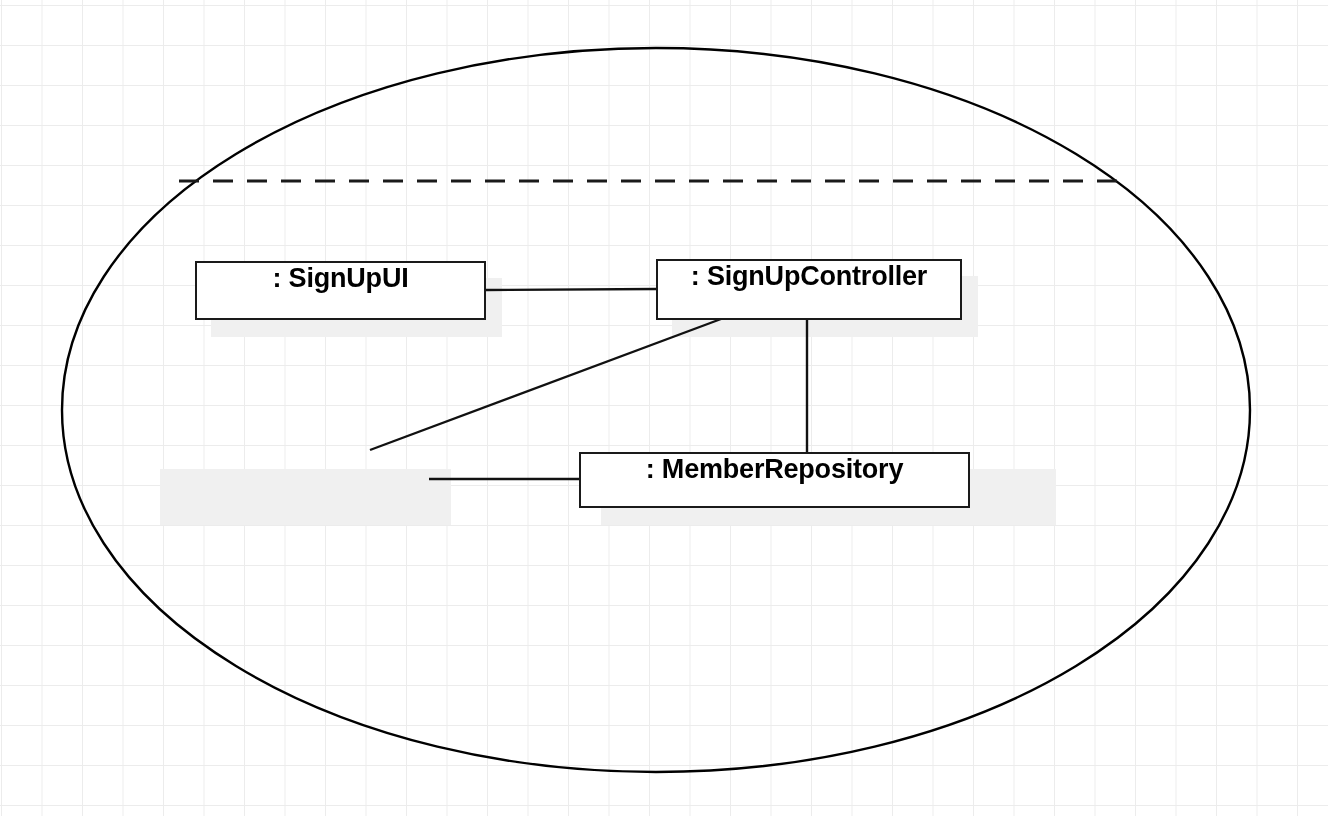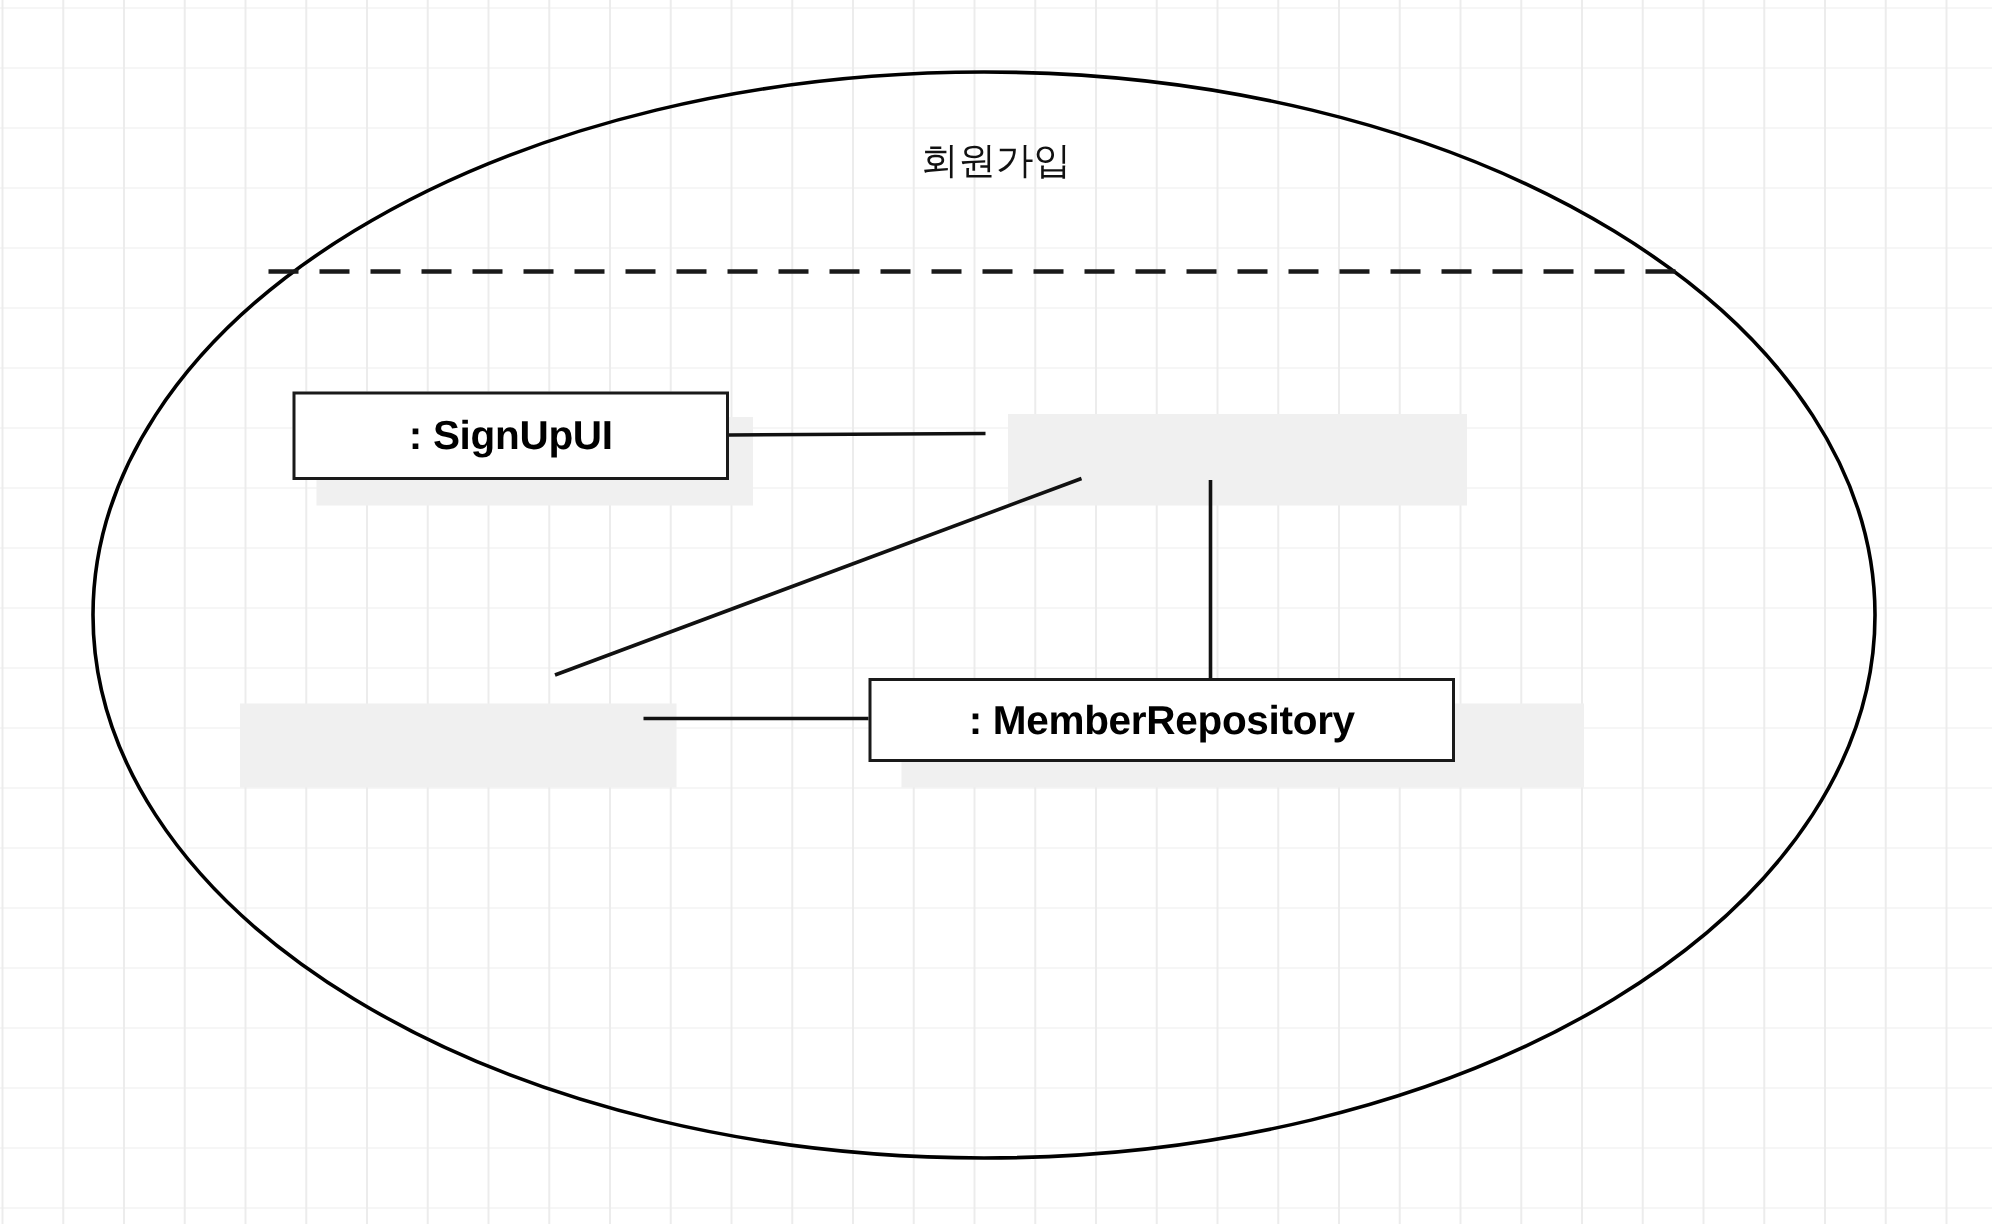"회원가입" div { html: <div>회원가입</div> -> none }
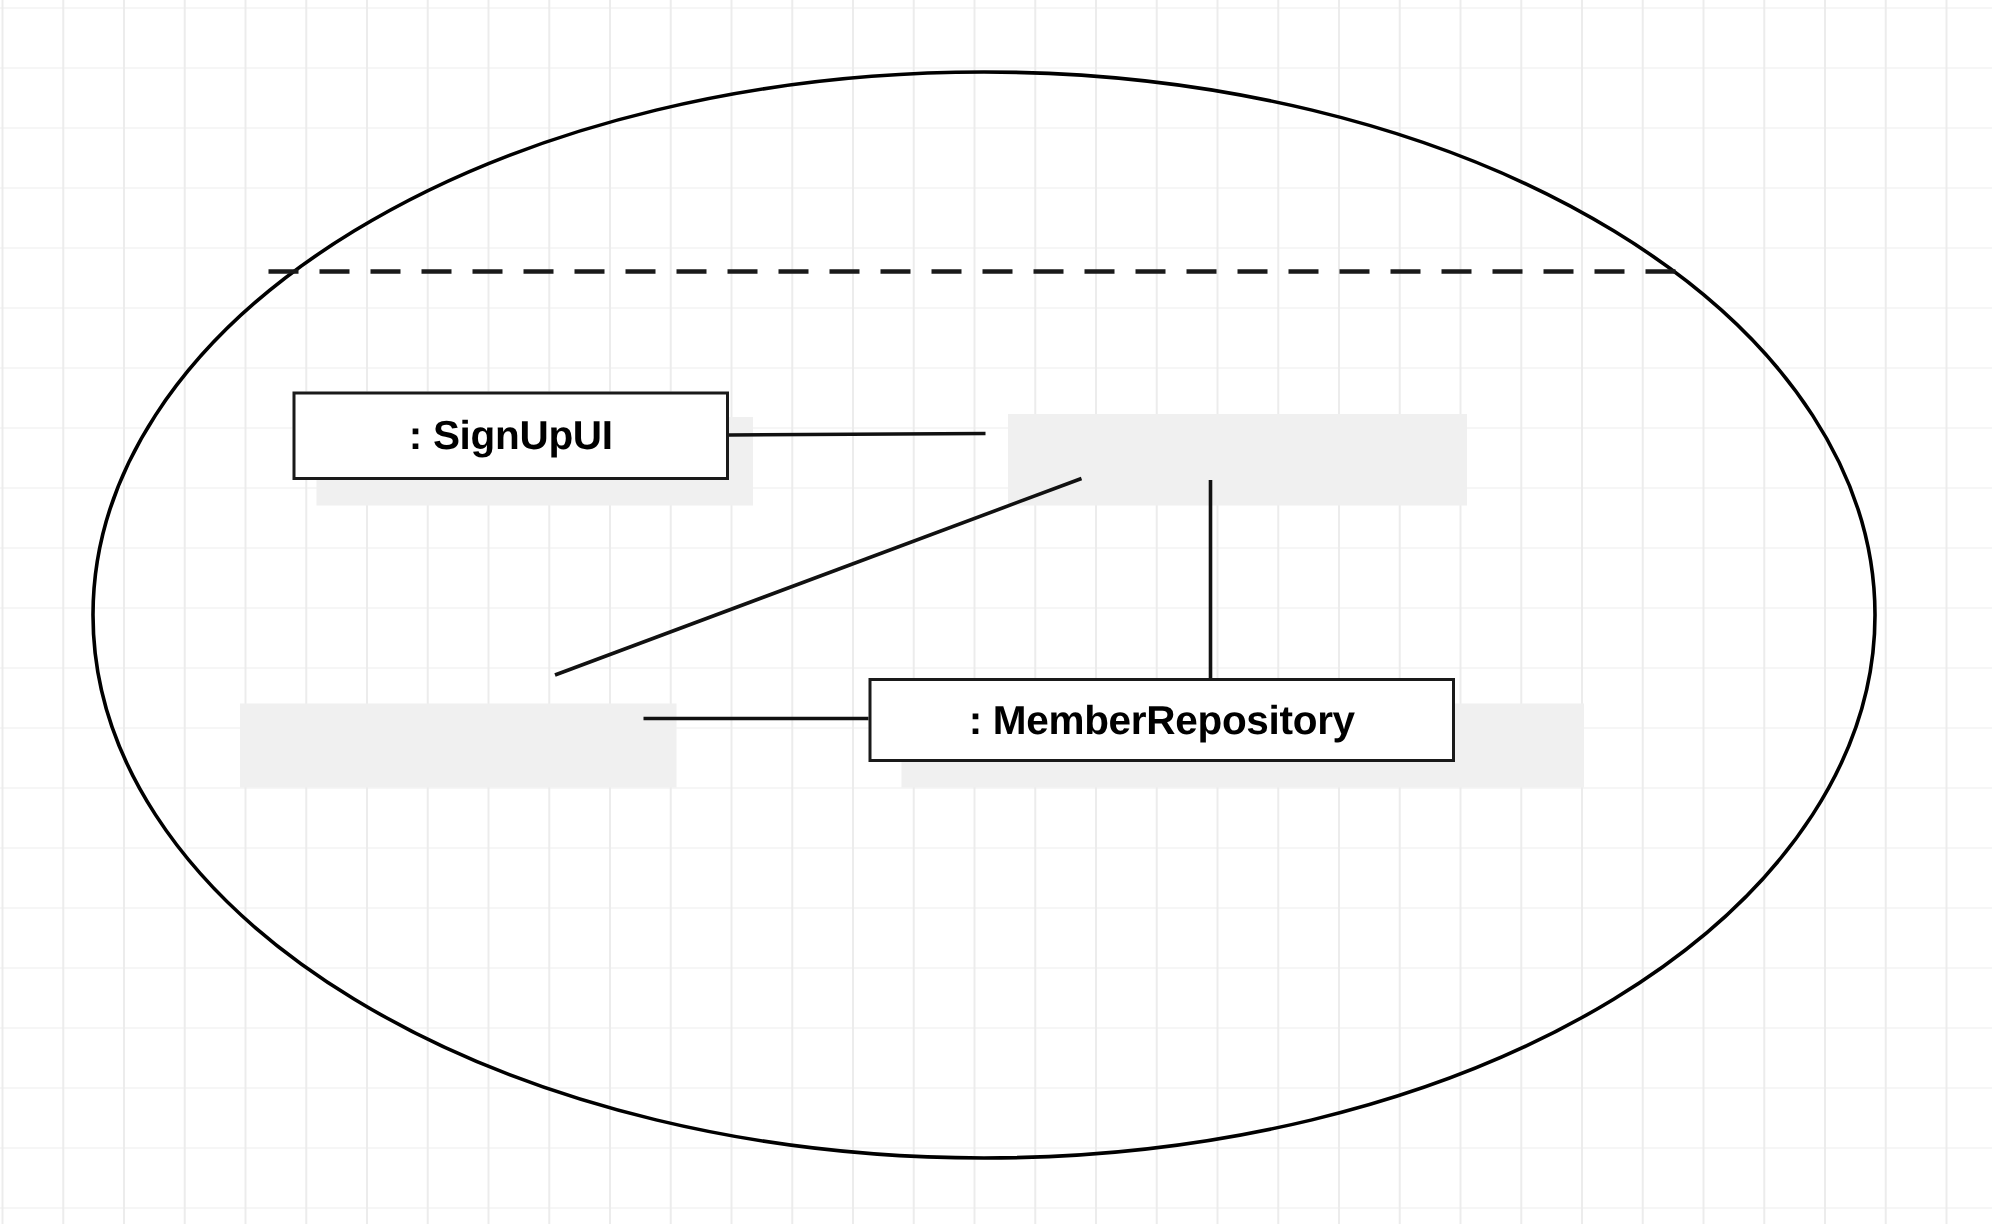": SignUpUI" .node-box { align-items: center -> flex-start }
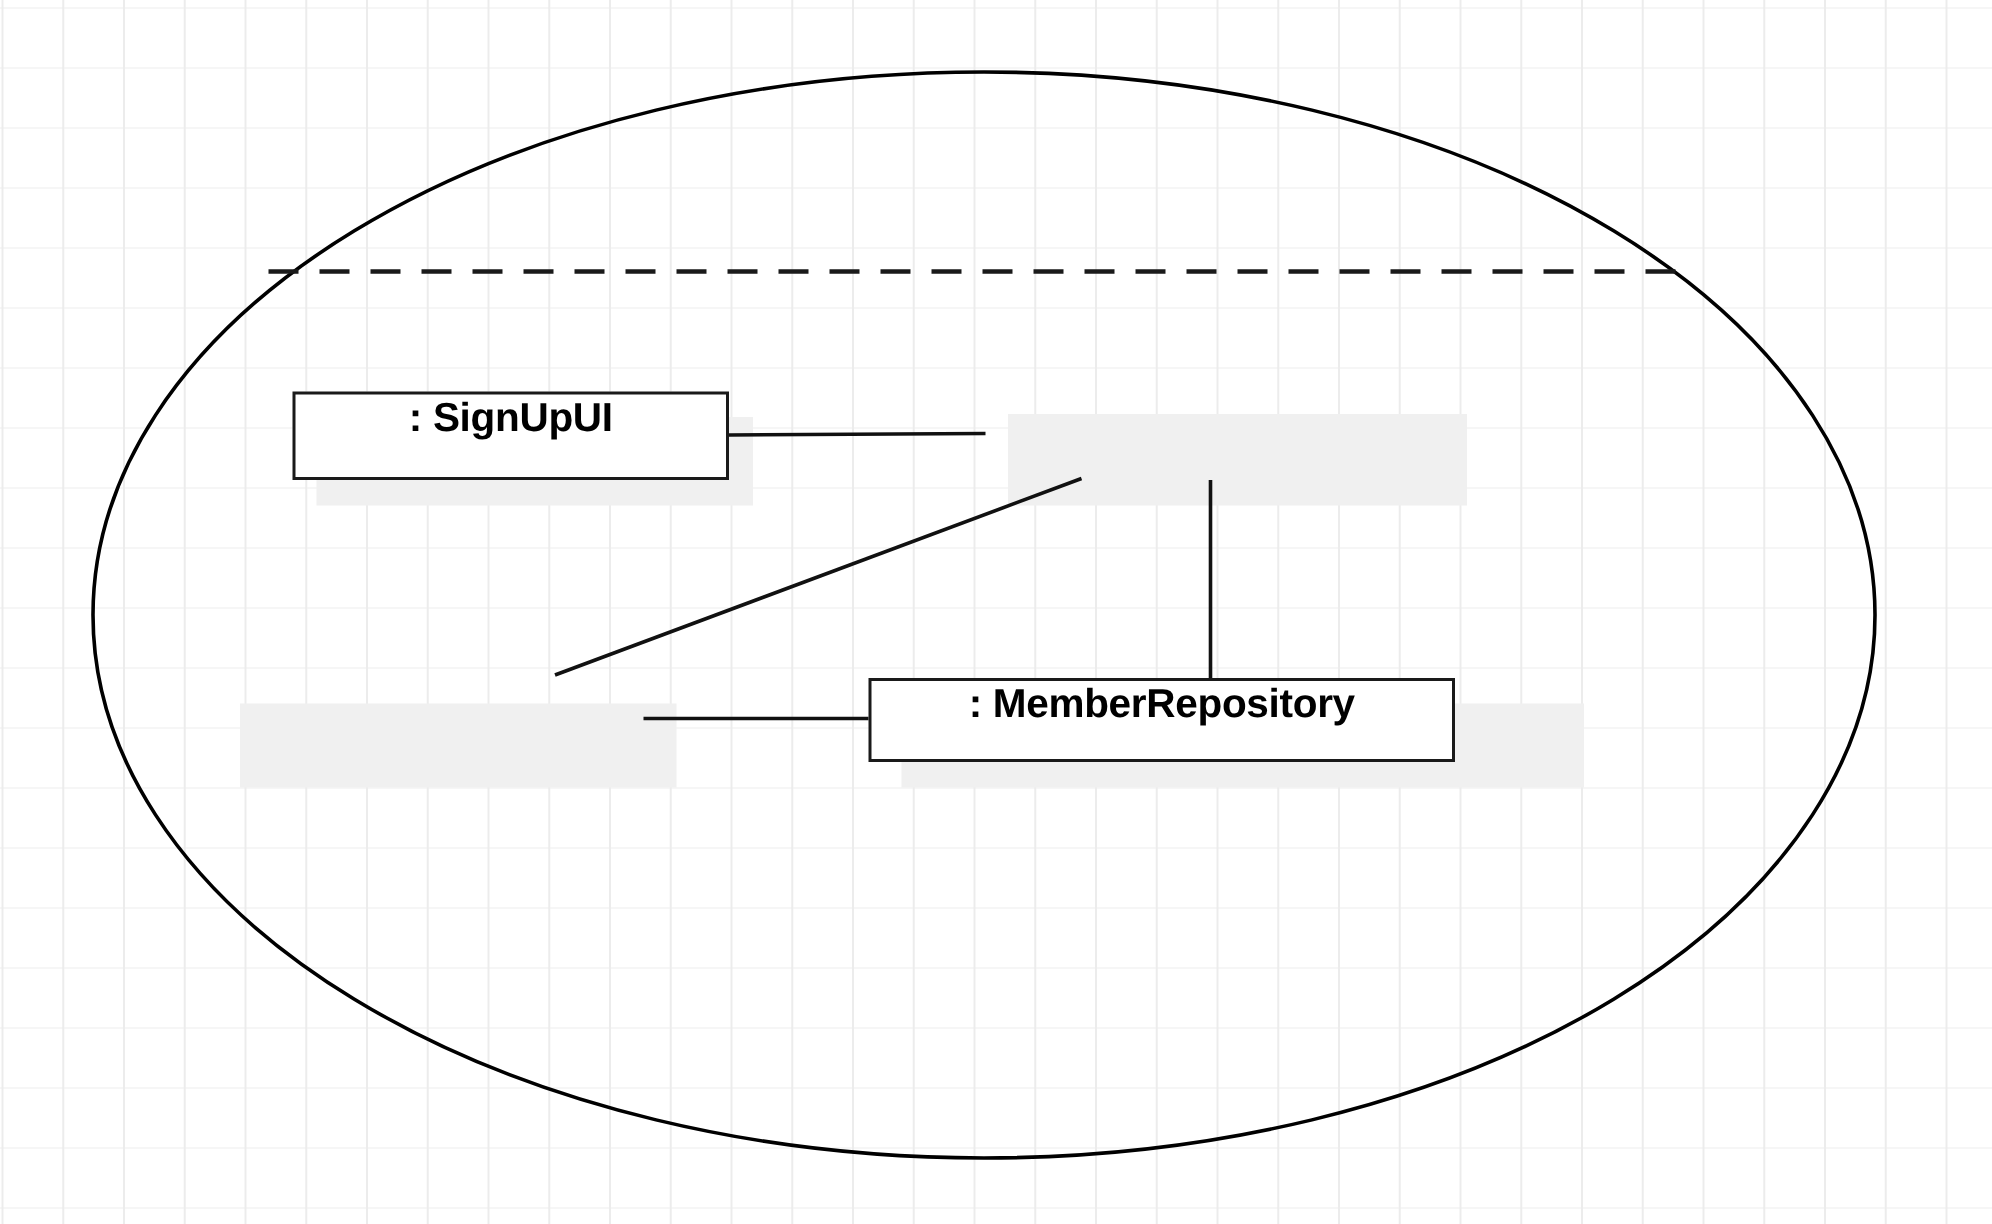": SignUpController" div.node-box { html: none -> <div> <span>: SignUpController</span> </div> }
